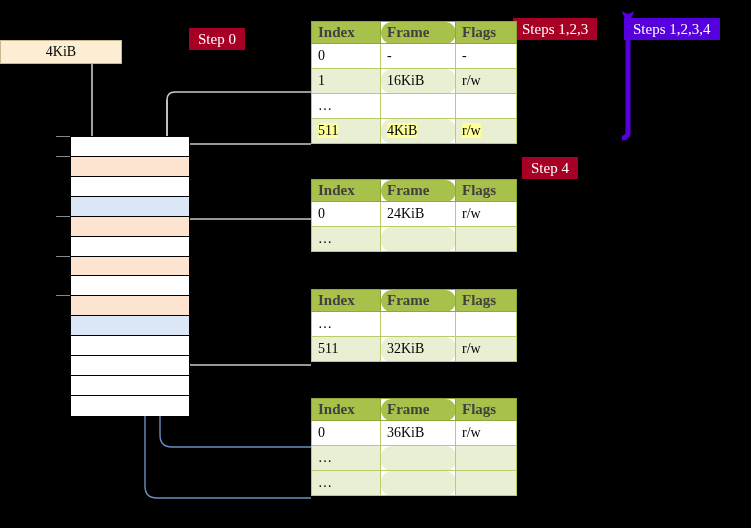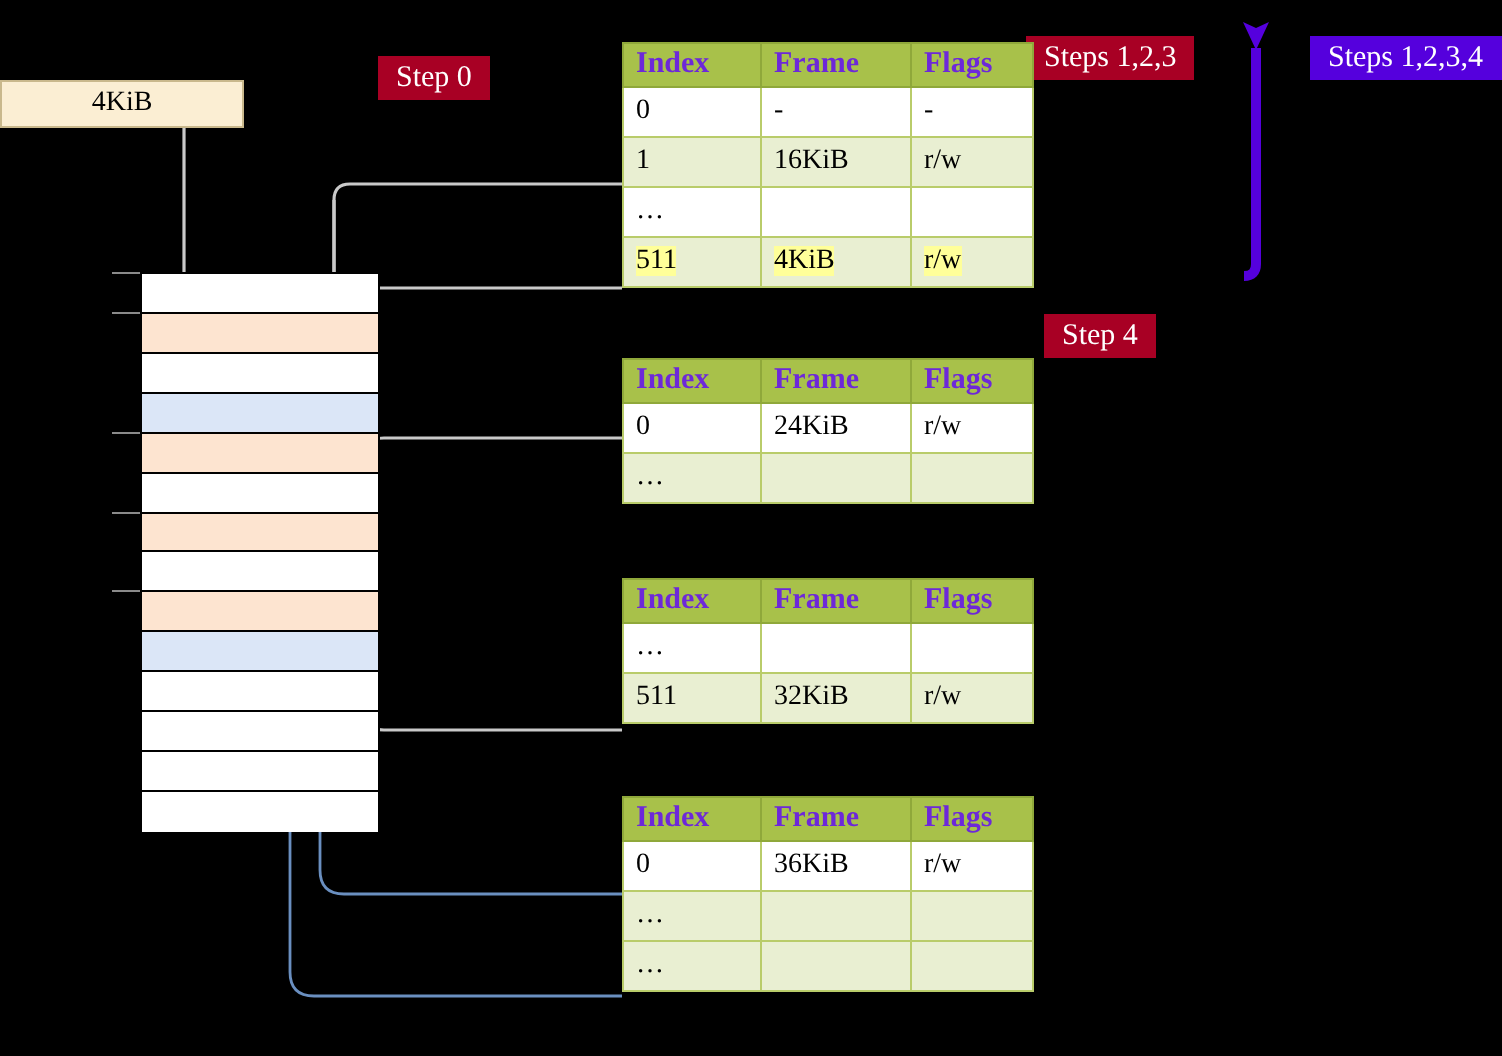"Index" .ptable th { color: #6d28d9 -> #404040 }
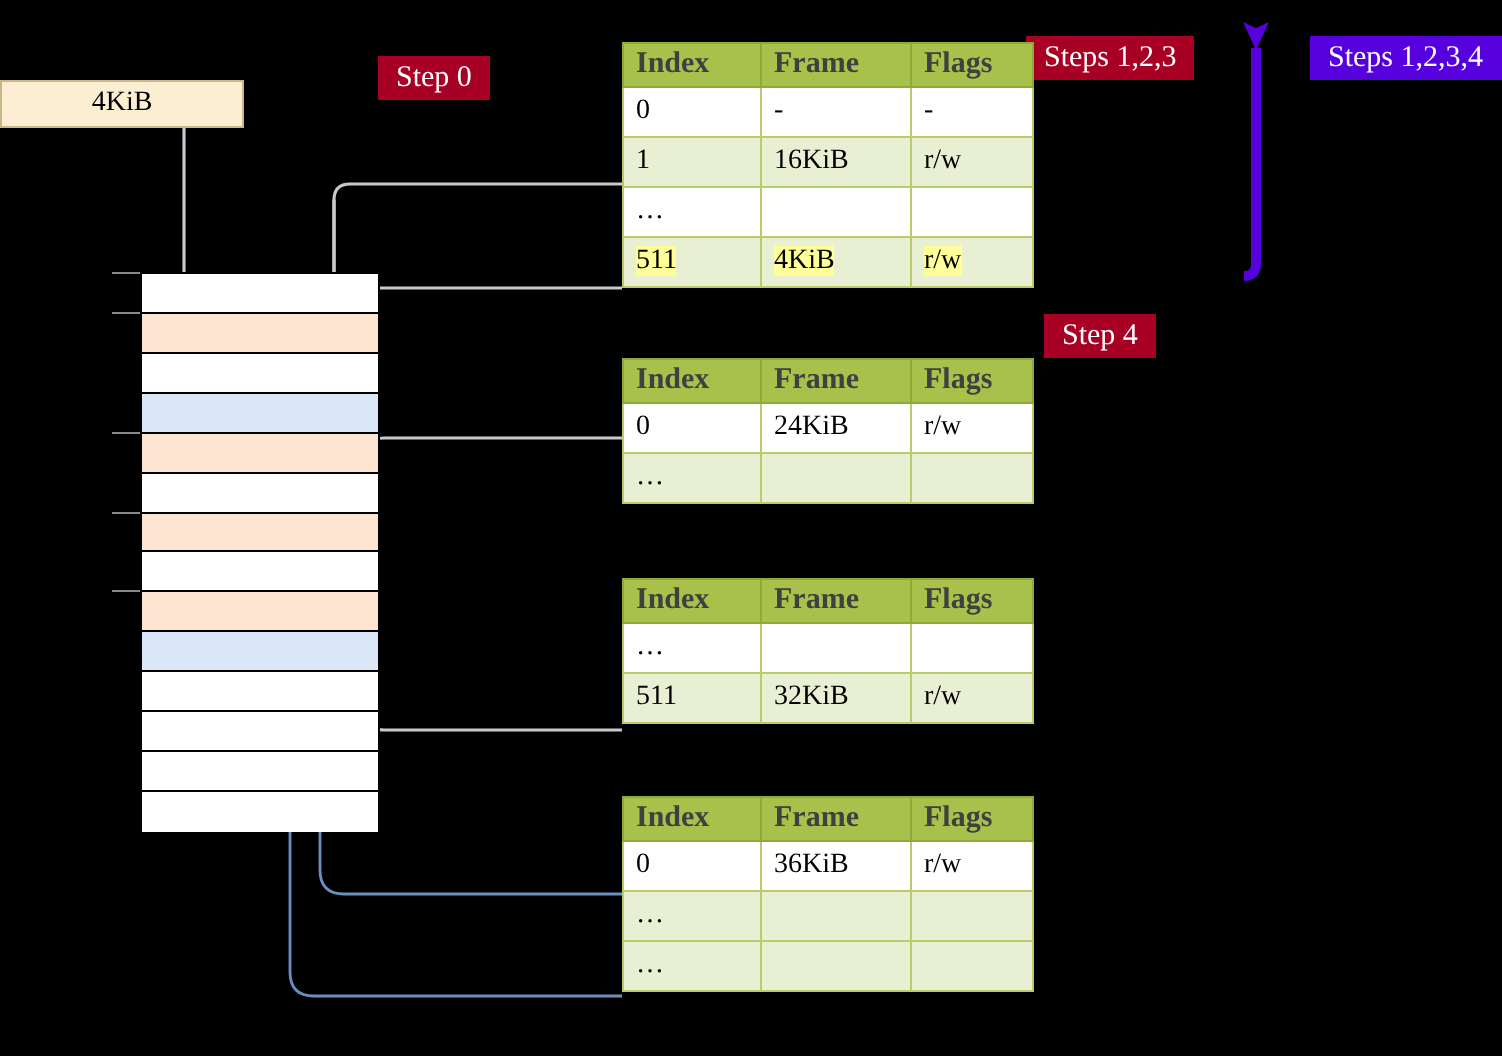"Frame" .c-frame { border-radius: none -> 11px }
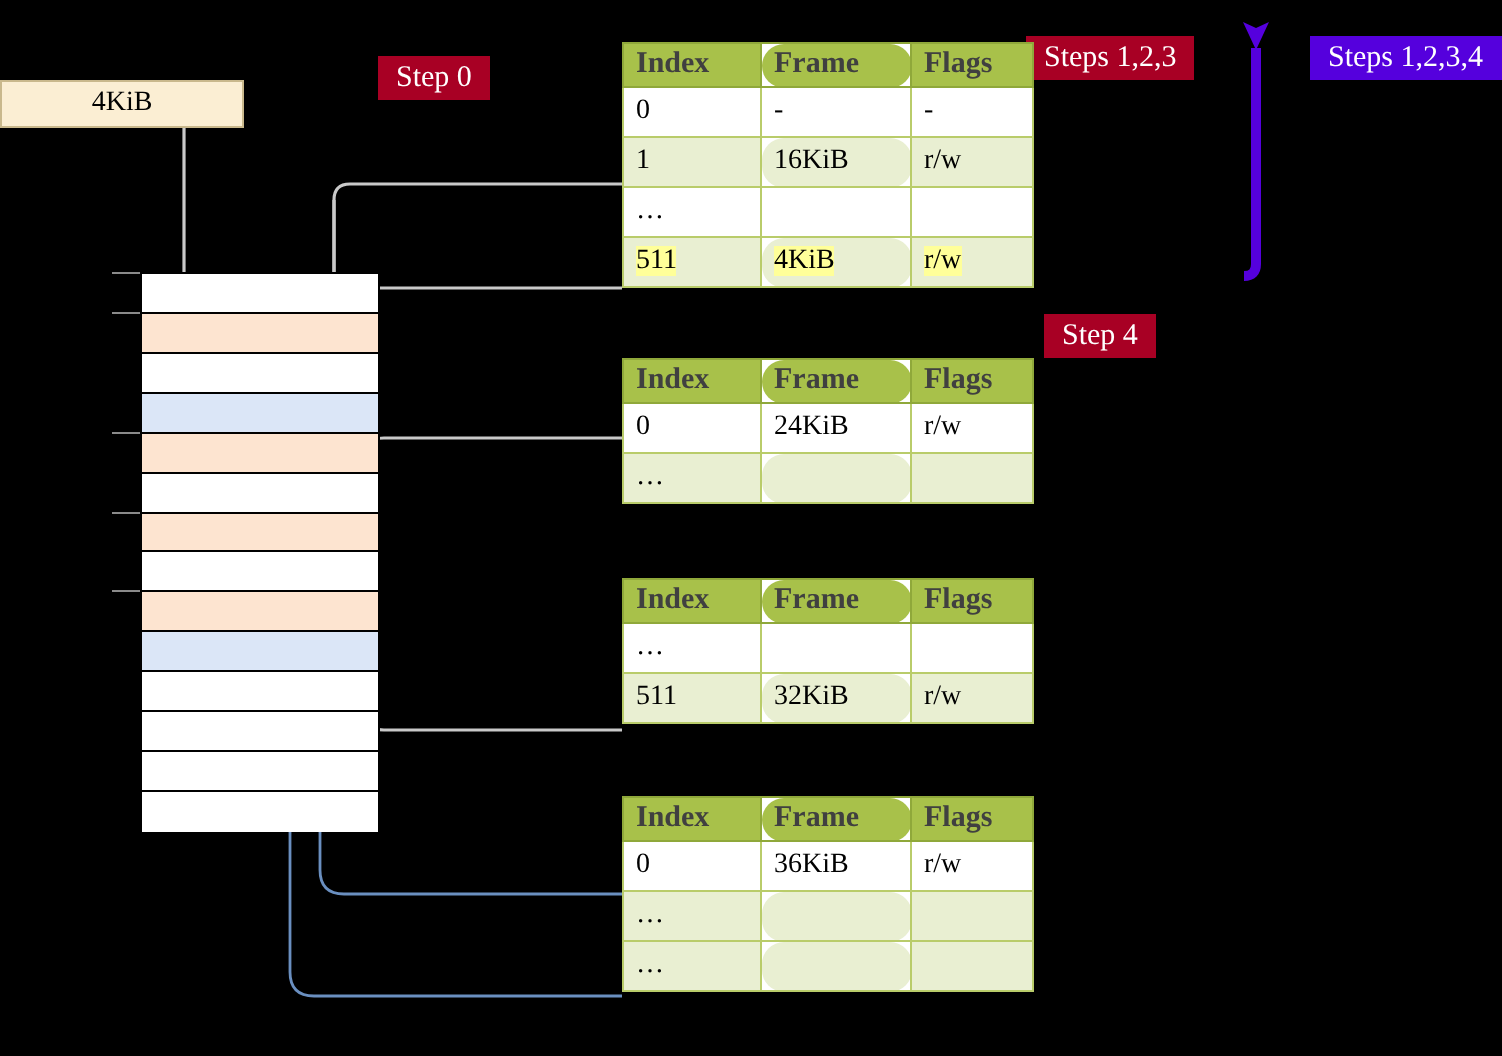"Steps 1,2,3,4" div.badge { left: 655px -> 624px }
